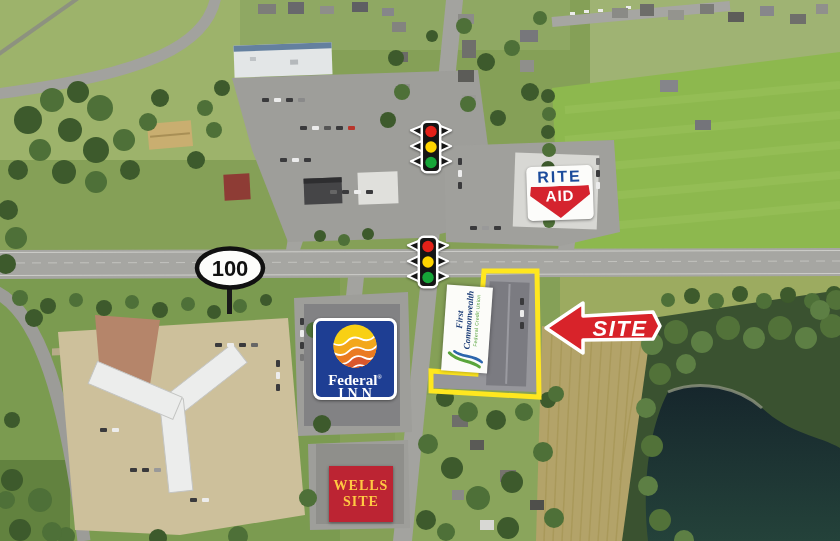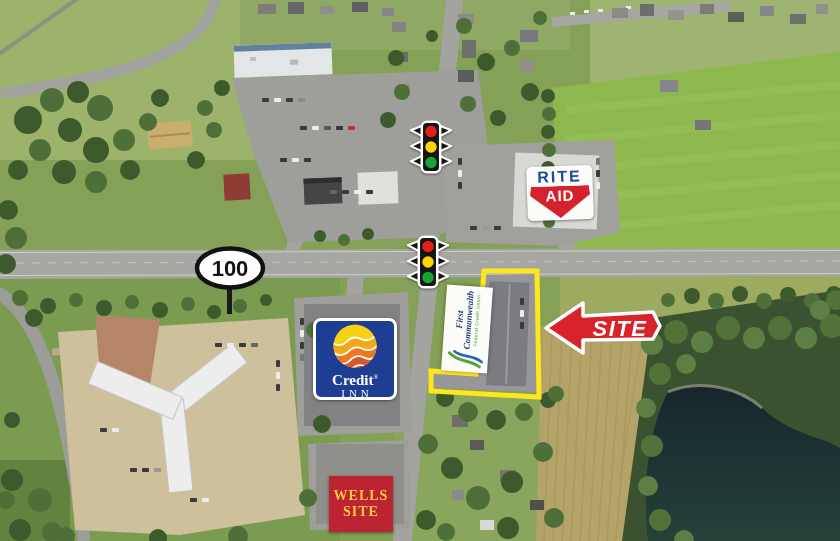"Credit" span { text: Credit -> Federal }
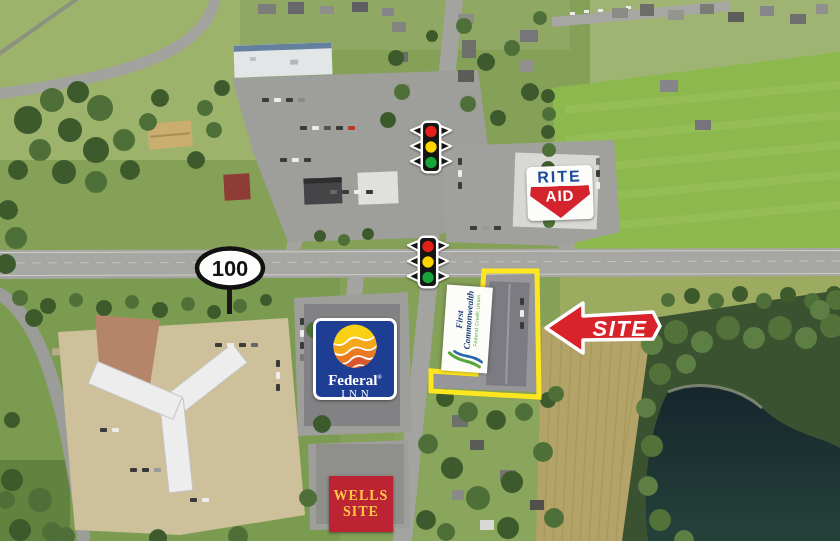"INN" .ci-inn { font-size: 11px -> 14px; font-weight: normal -> bold }
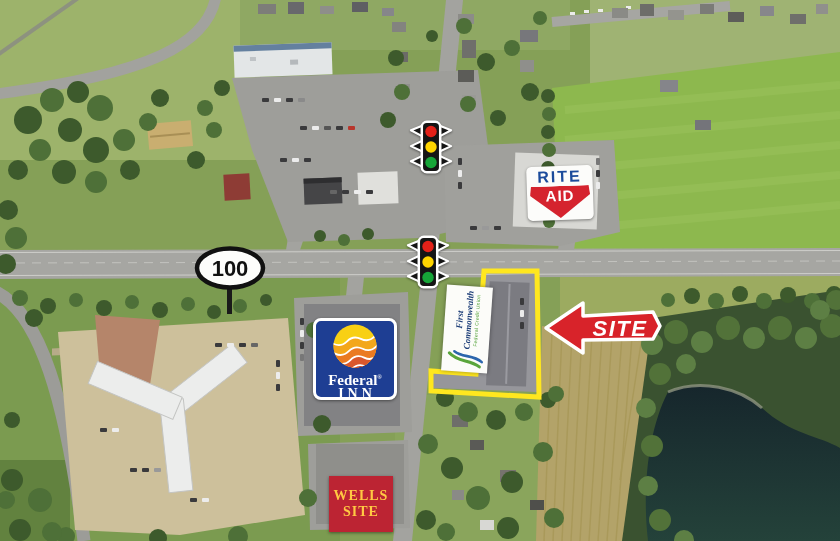"WELLS" #wells-fargo { top: 476px -> 466px }
